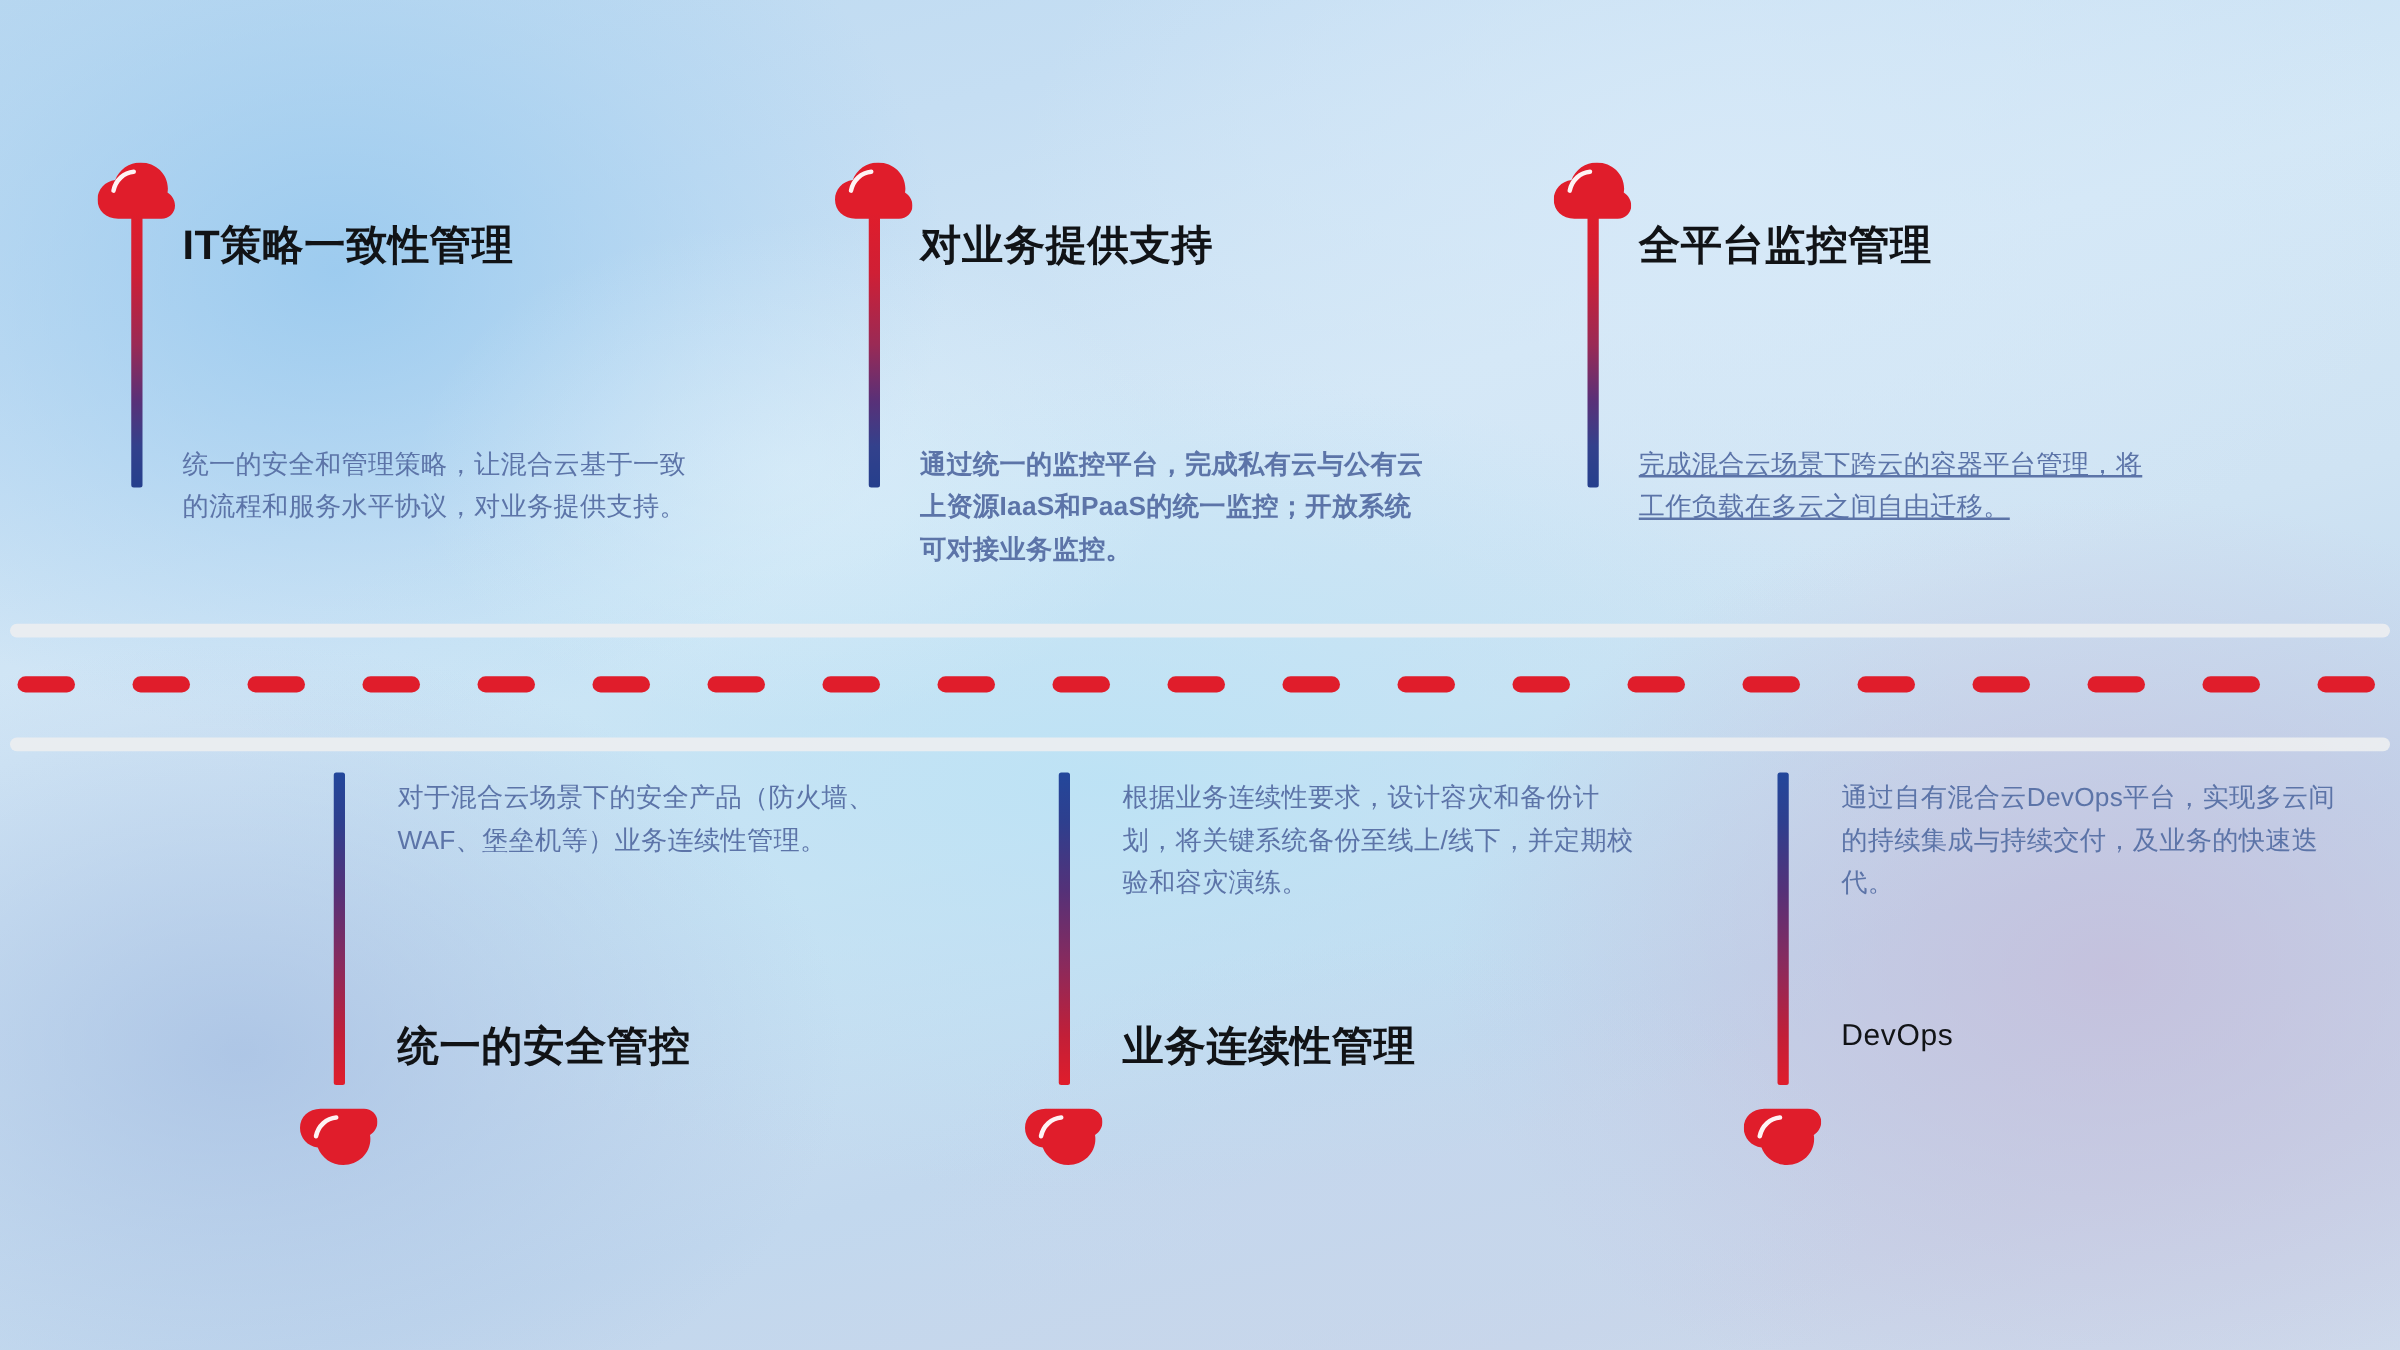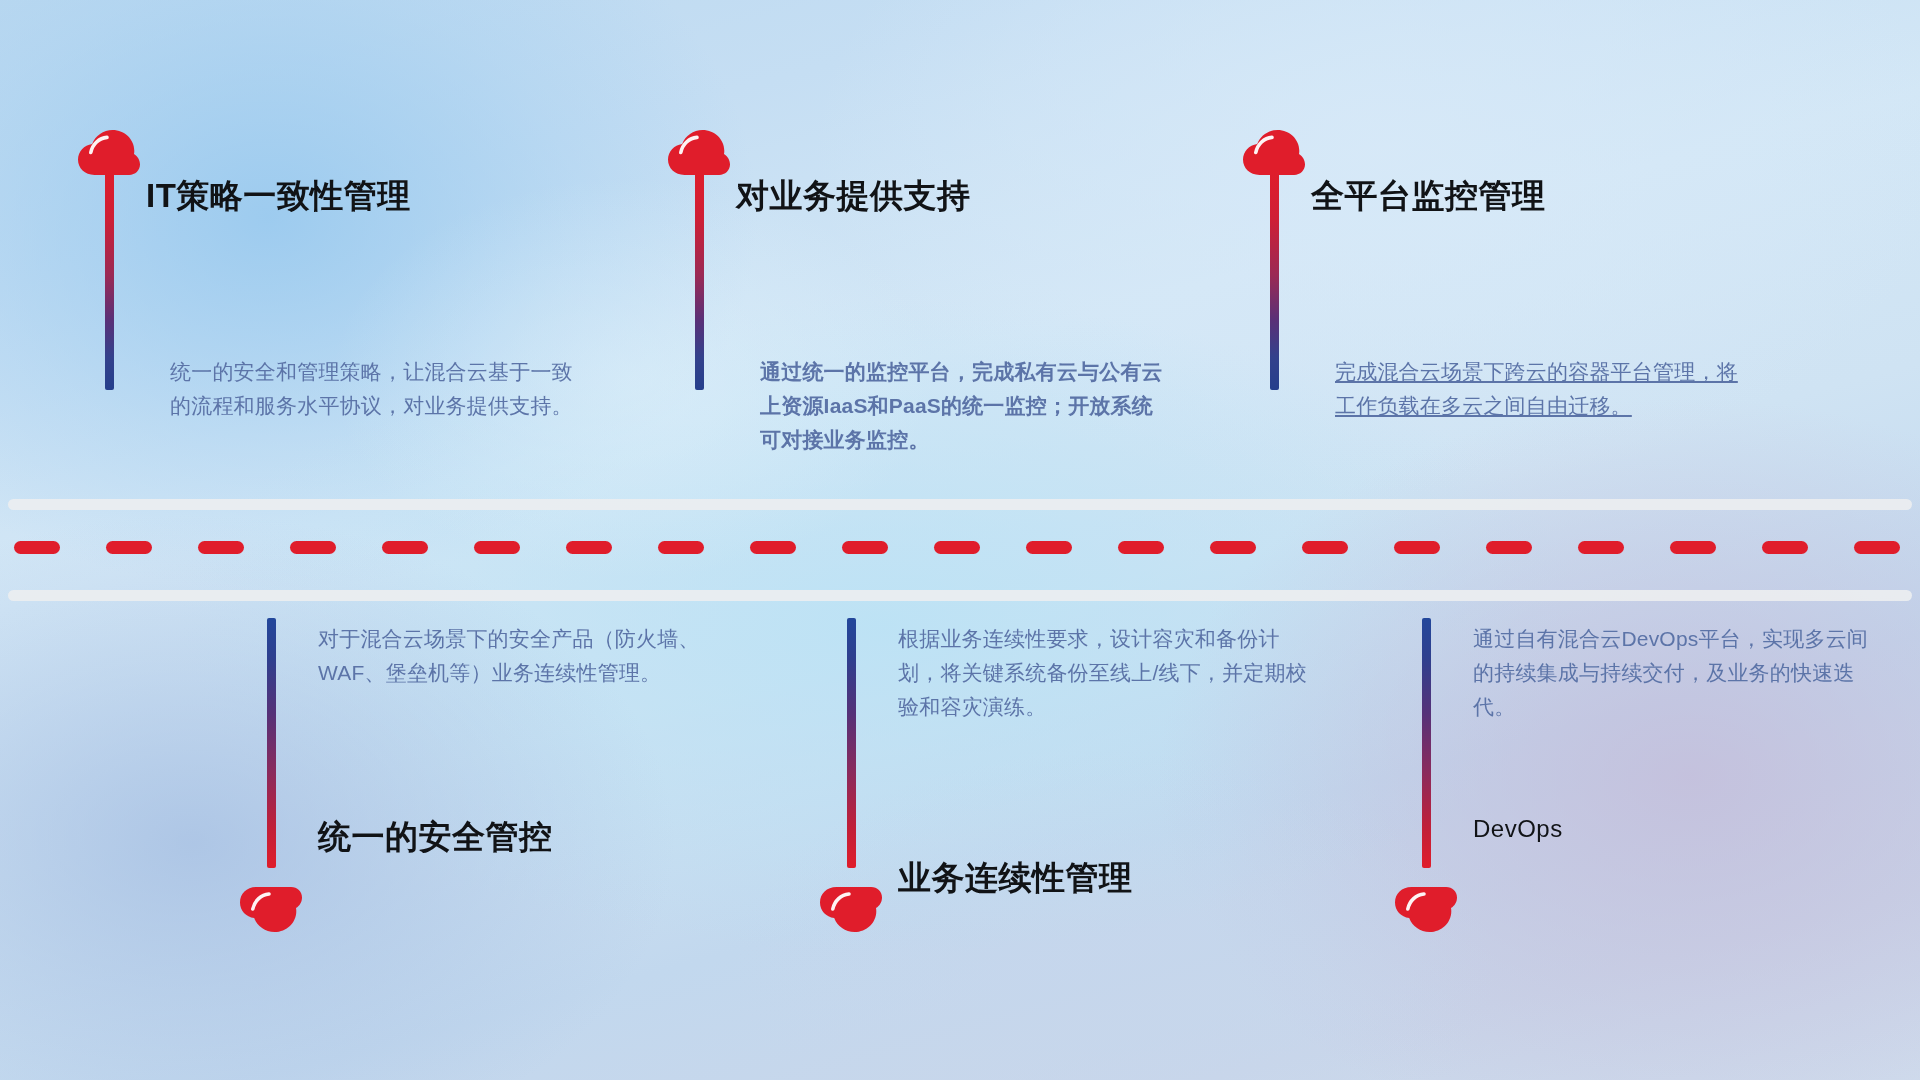"统一的安全和管理策略，让混合云基于一致的流程和服务水平协议，对业务提供支持。" .top .col-body { margin-left: 24px -> none }
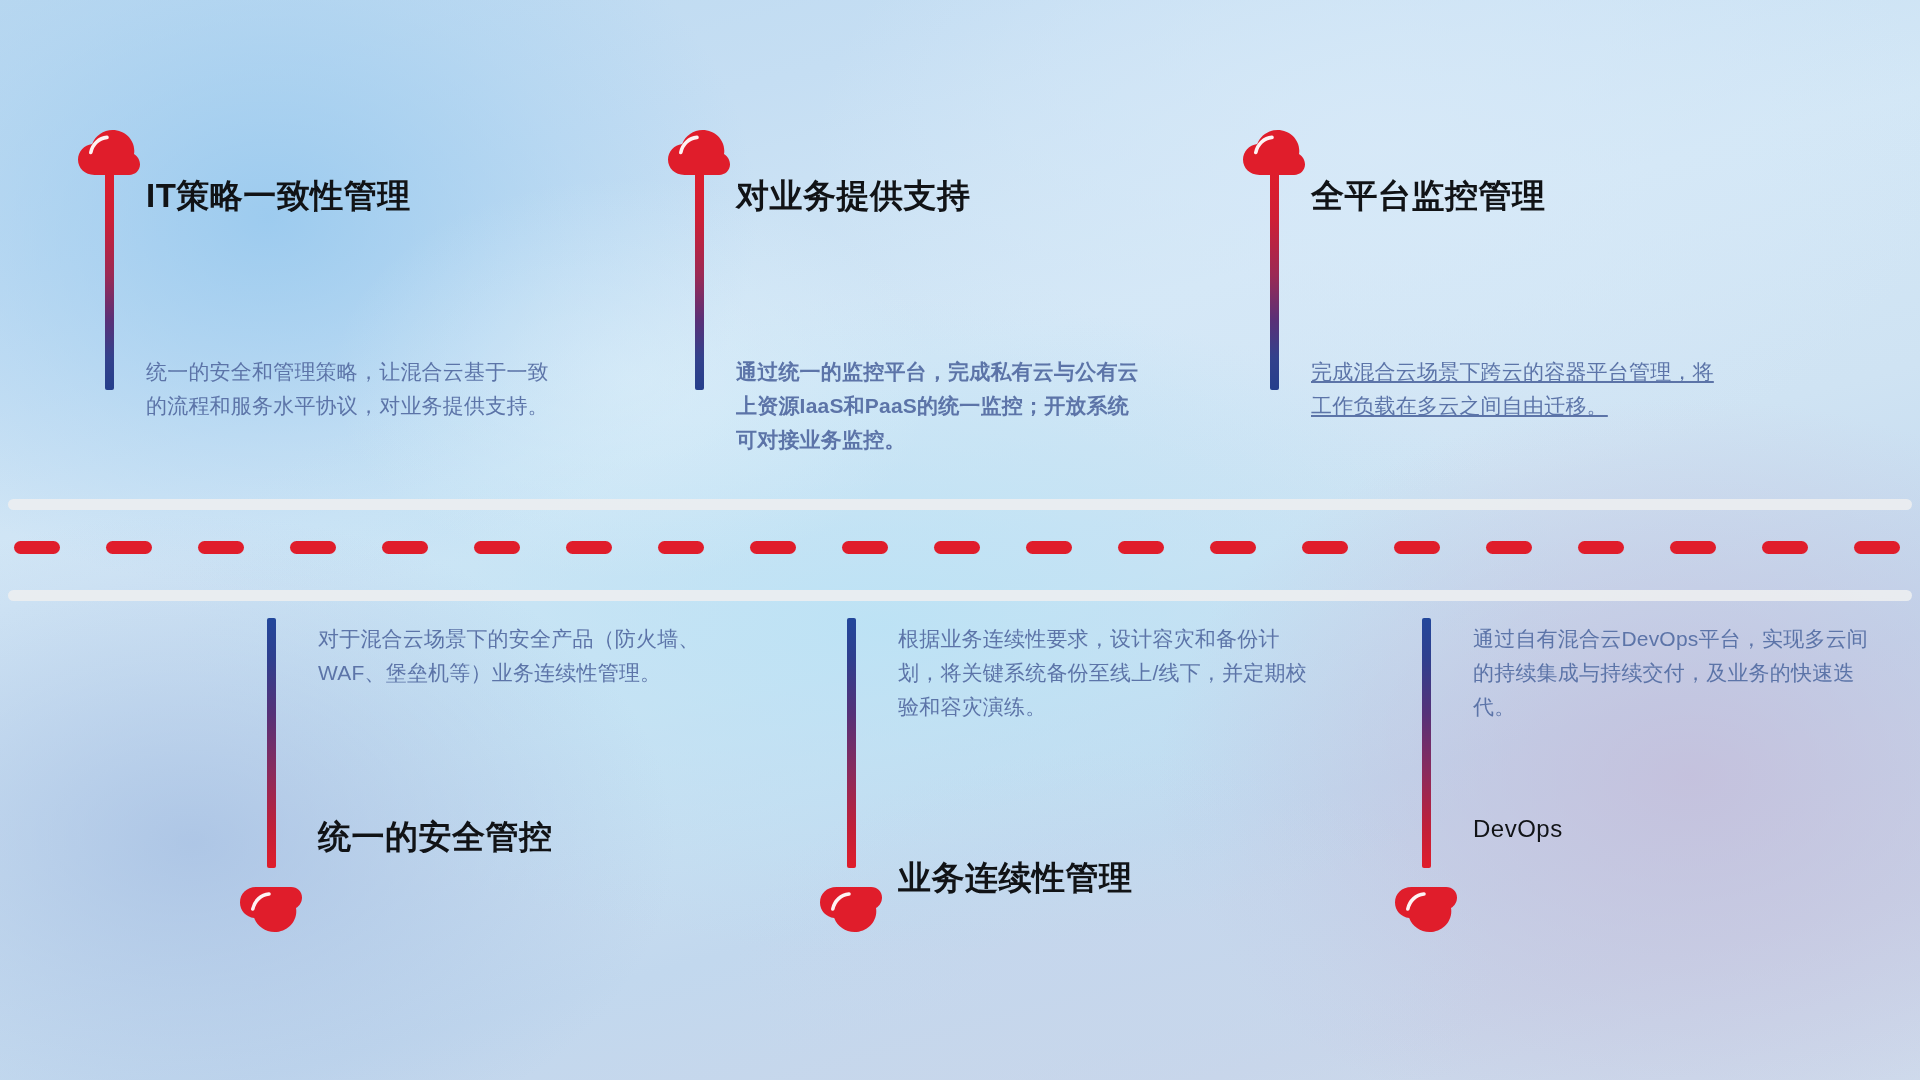"业务连续性管理" div.col-title { margin-top: 41px -> none }
